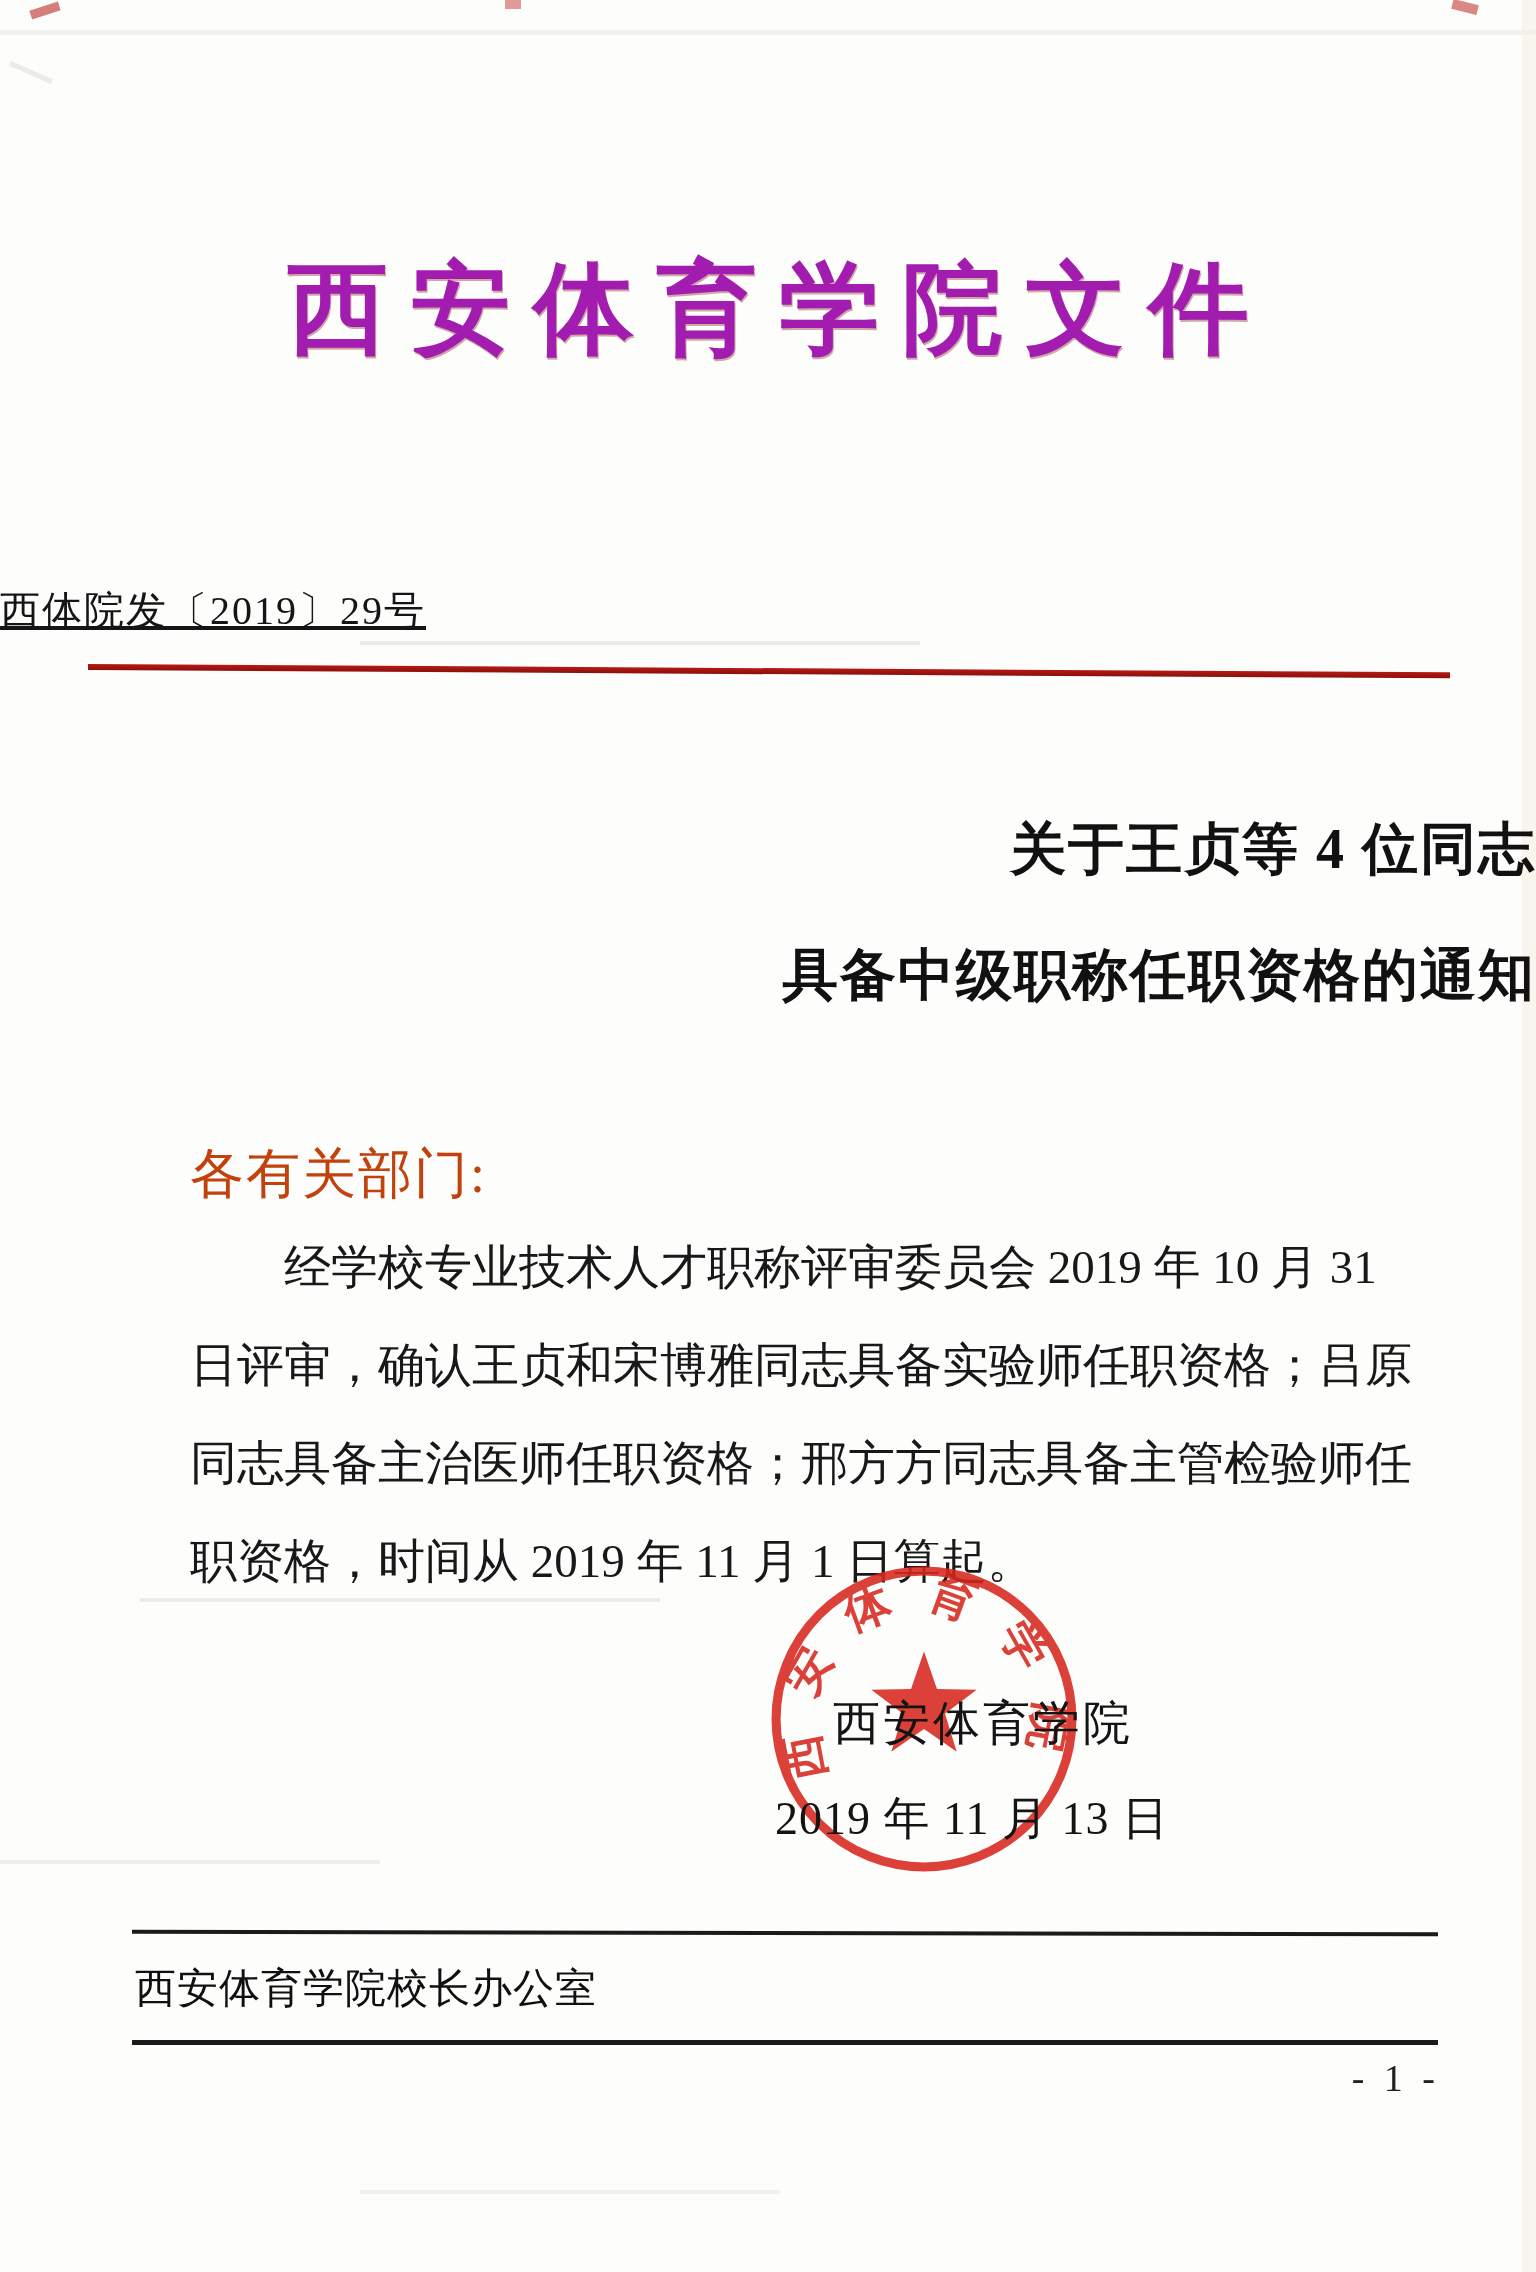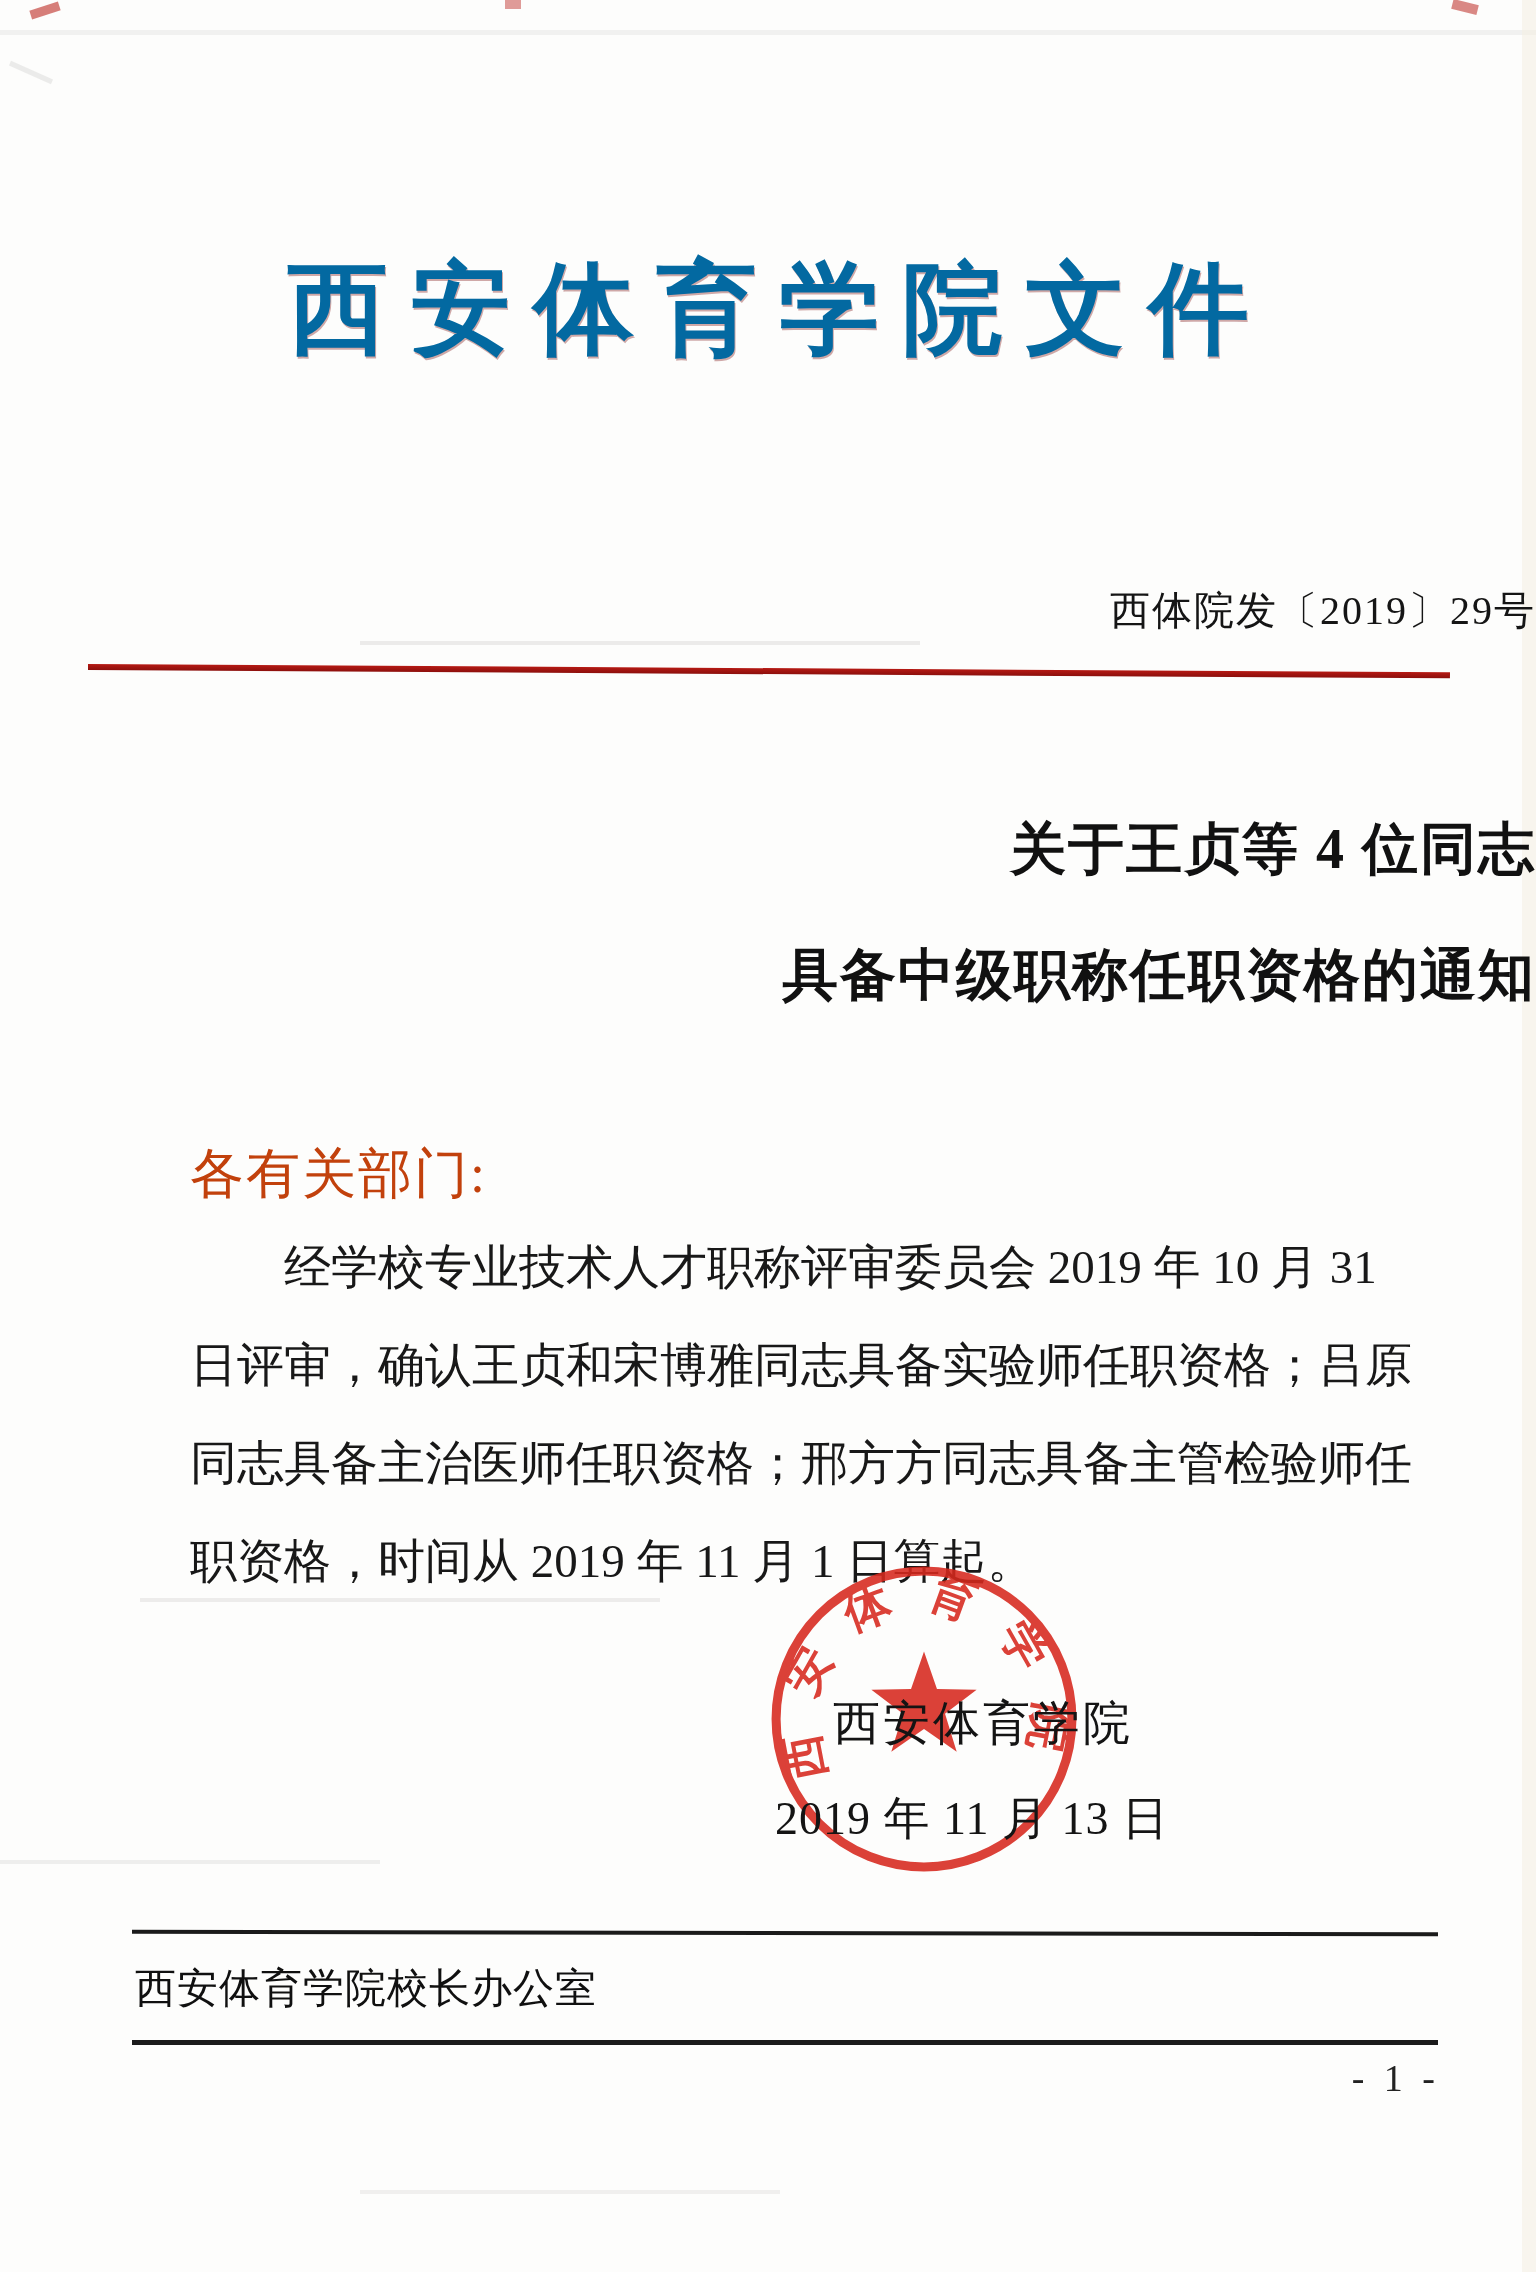"西安体育学院文件" .header-title { color: #0369a1 -> #a21caf }
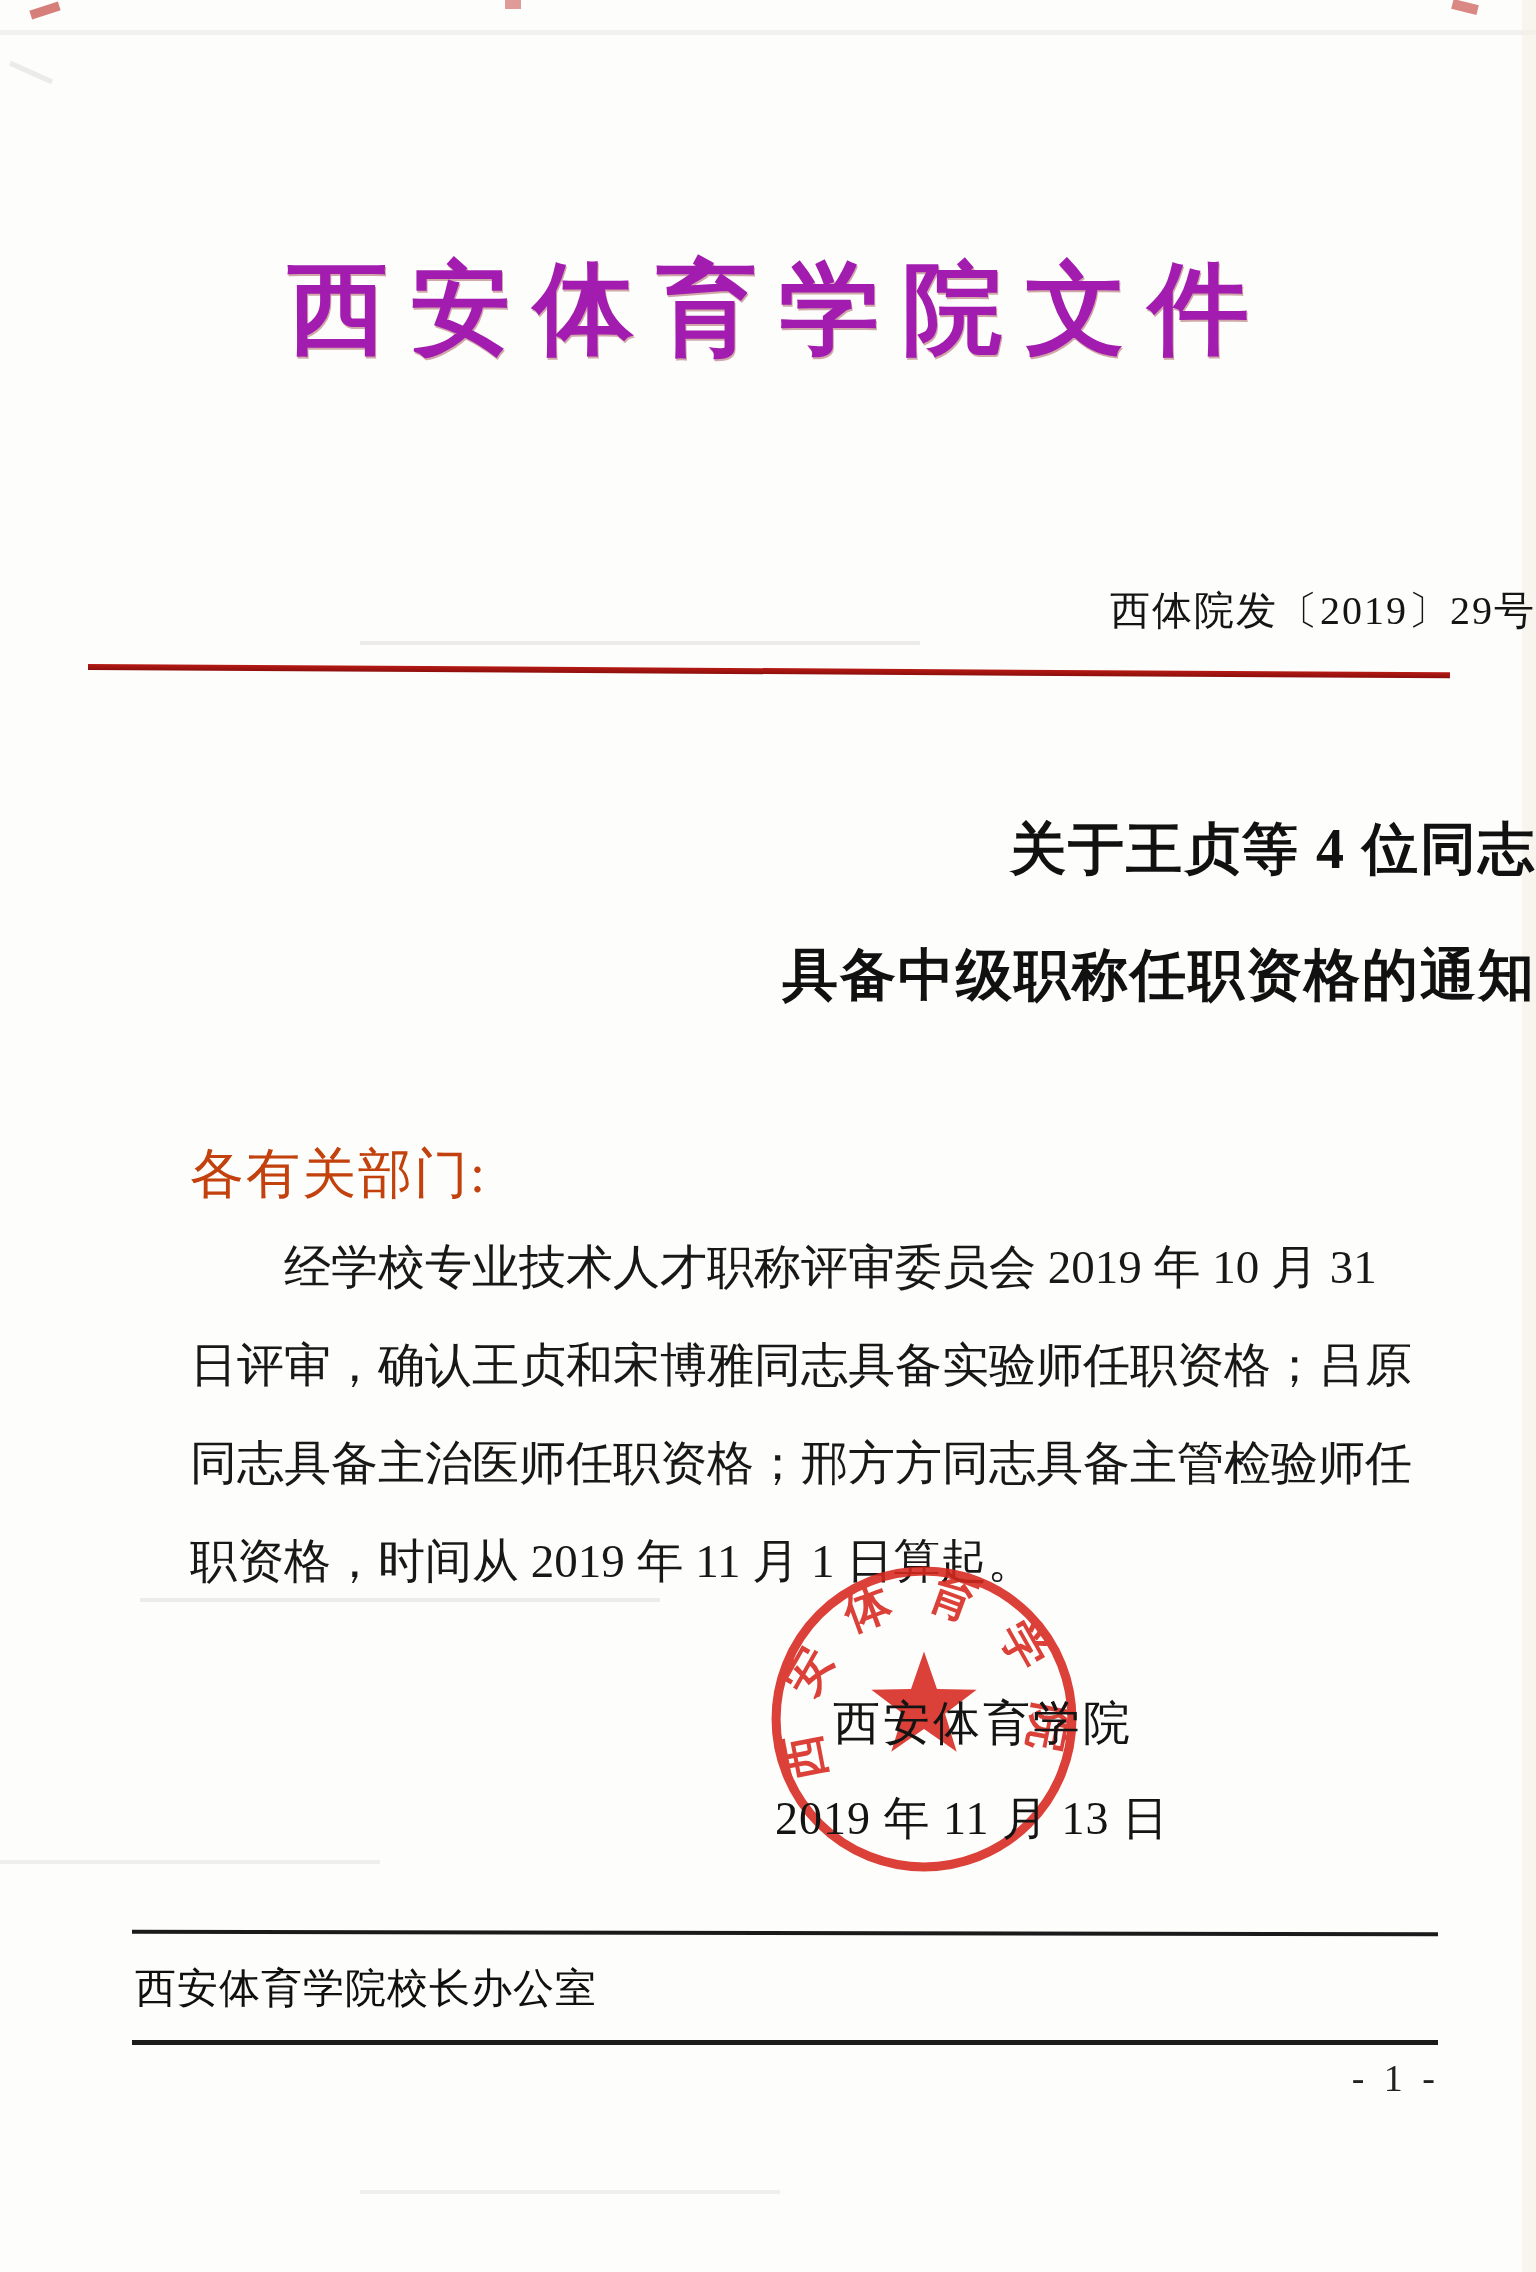"西体院发〔2019〕29号" .doc-number { text-align: right -> left; text-decoration: none -> underline }
